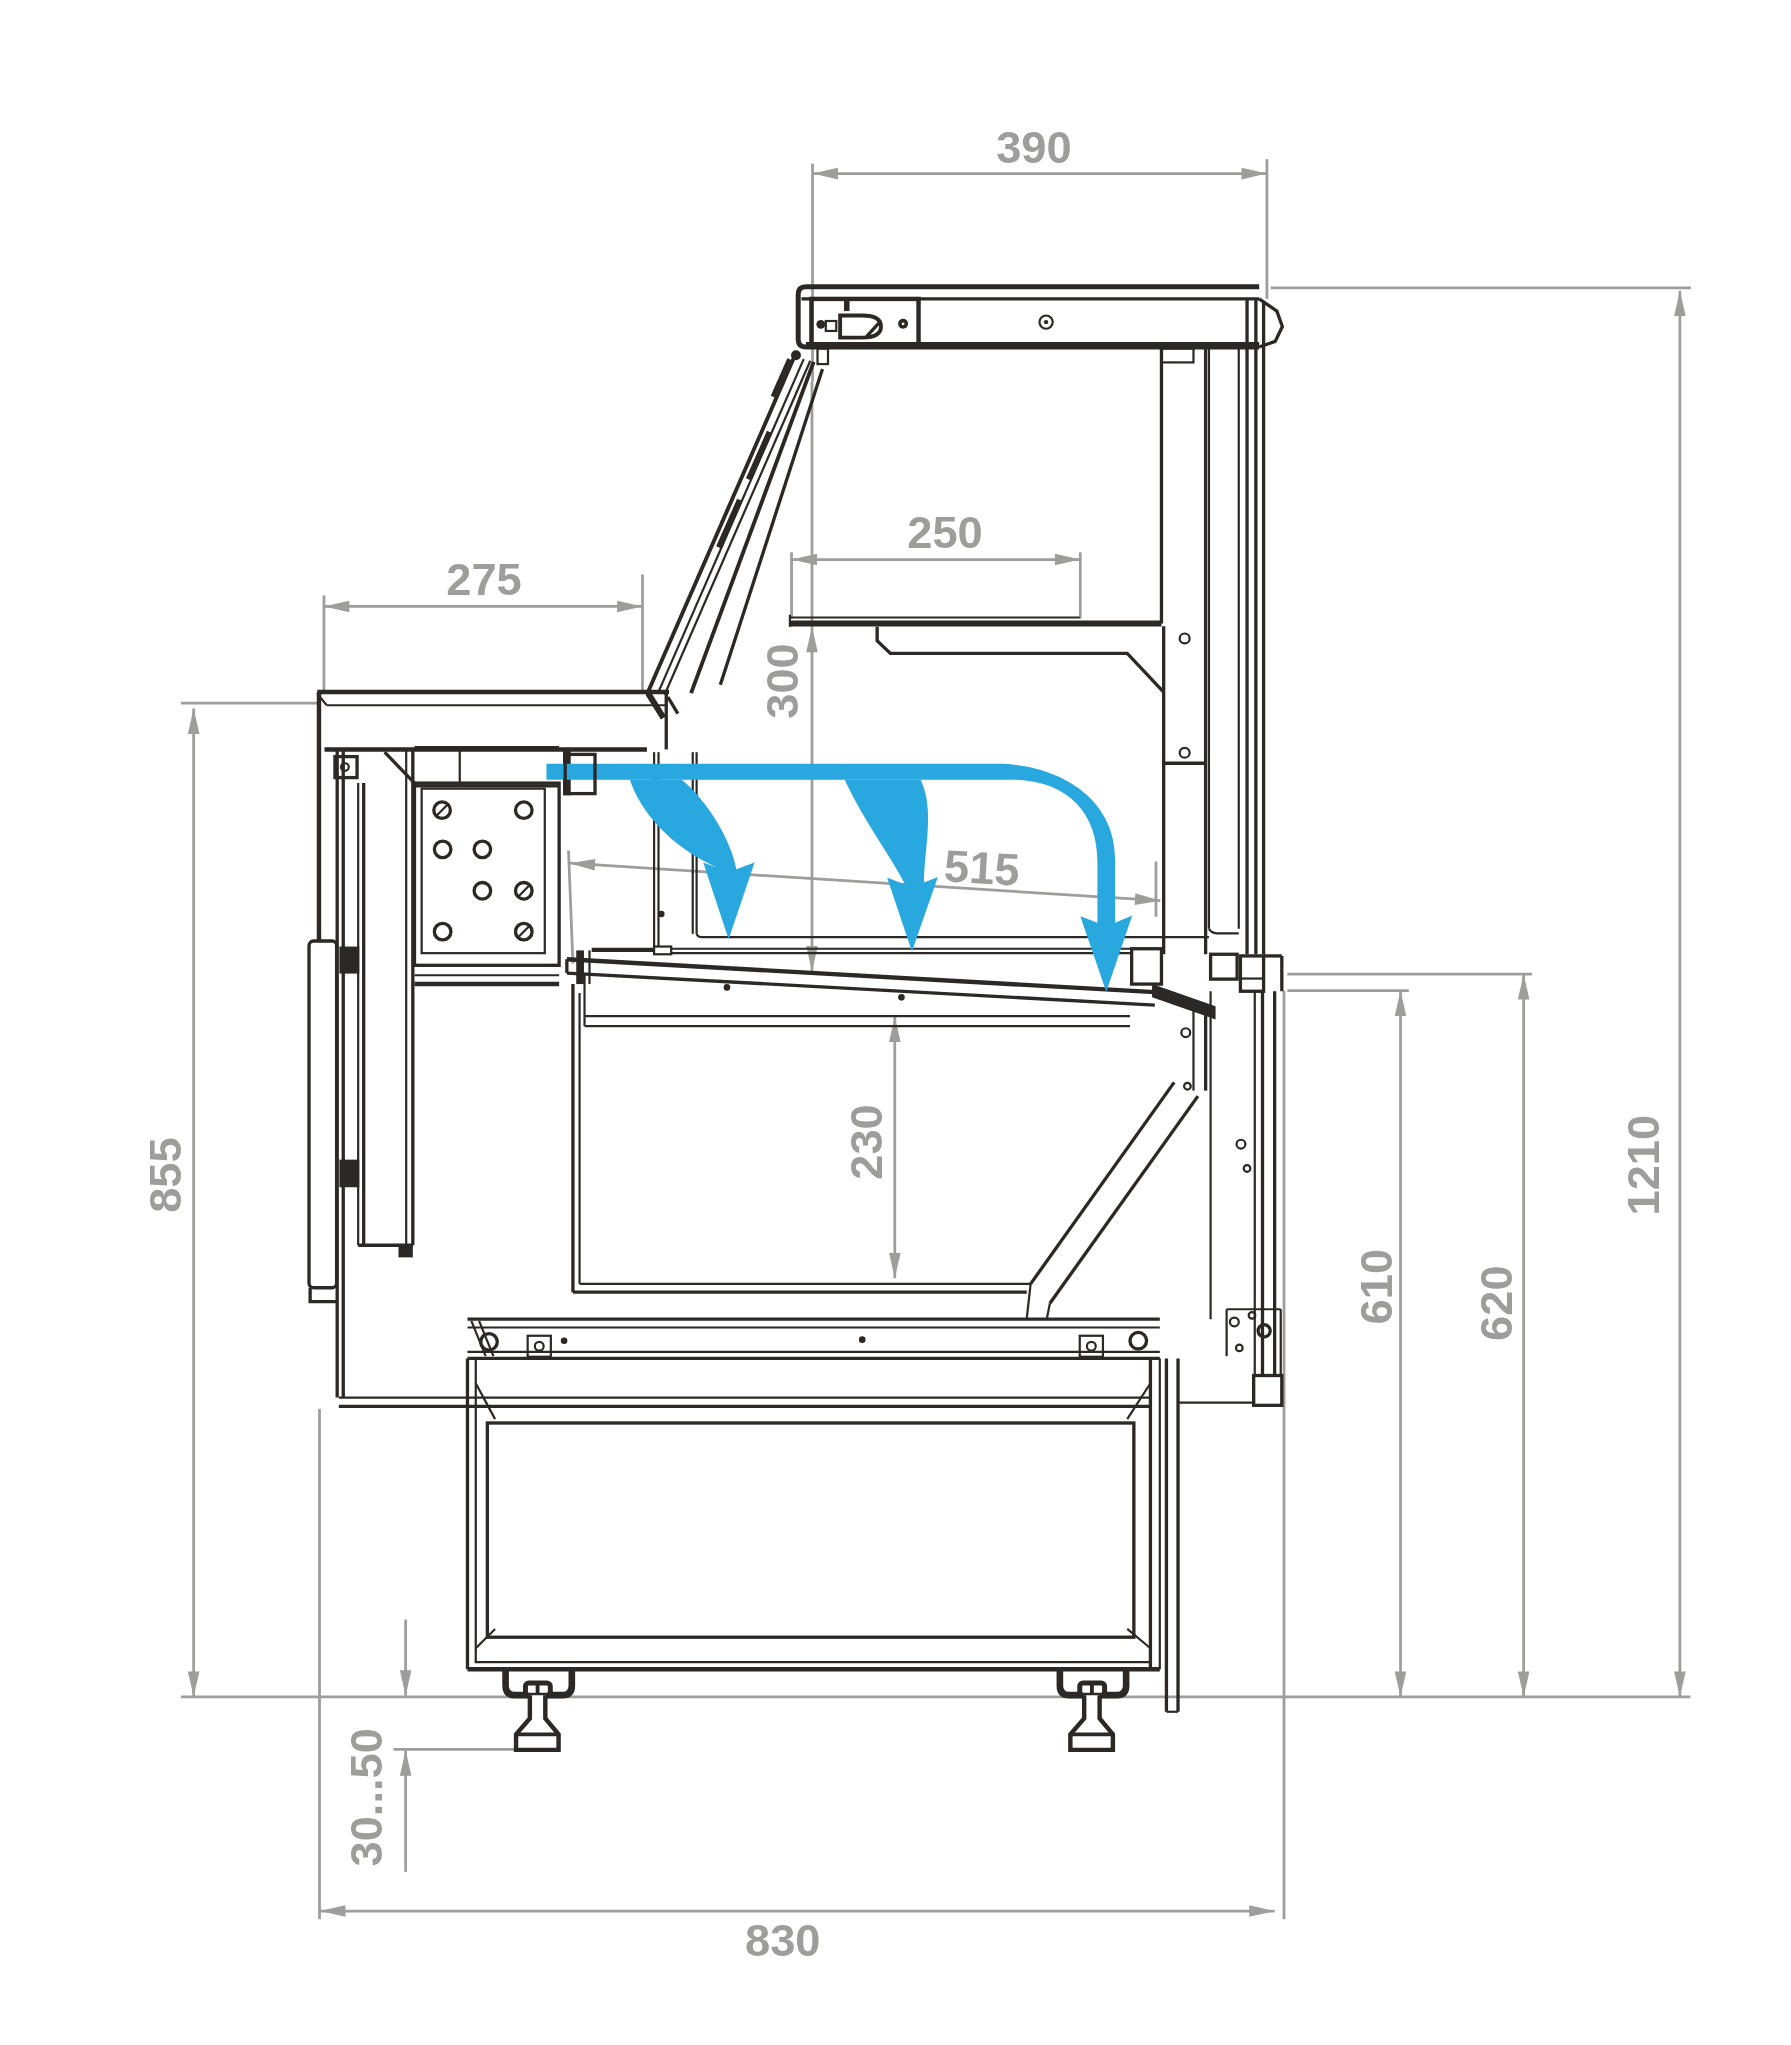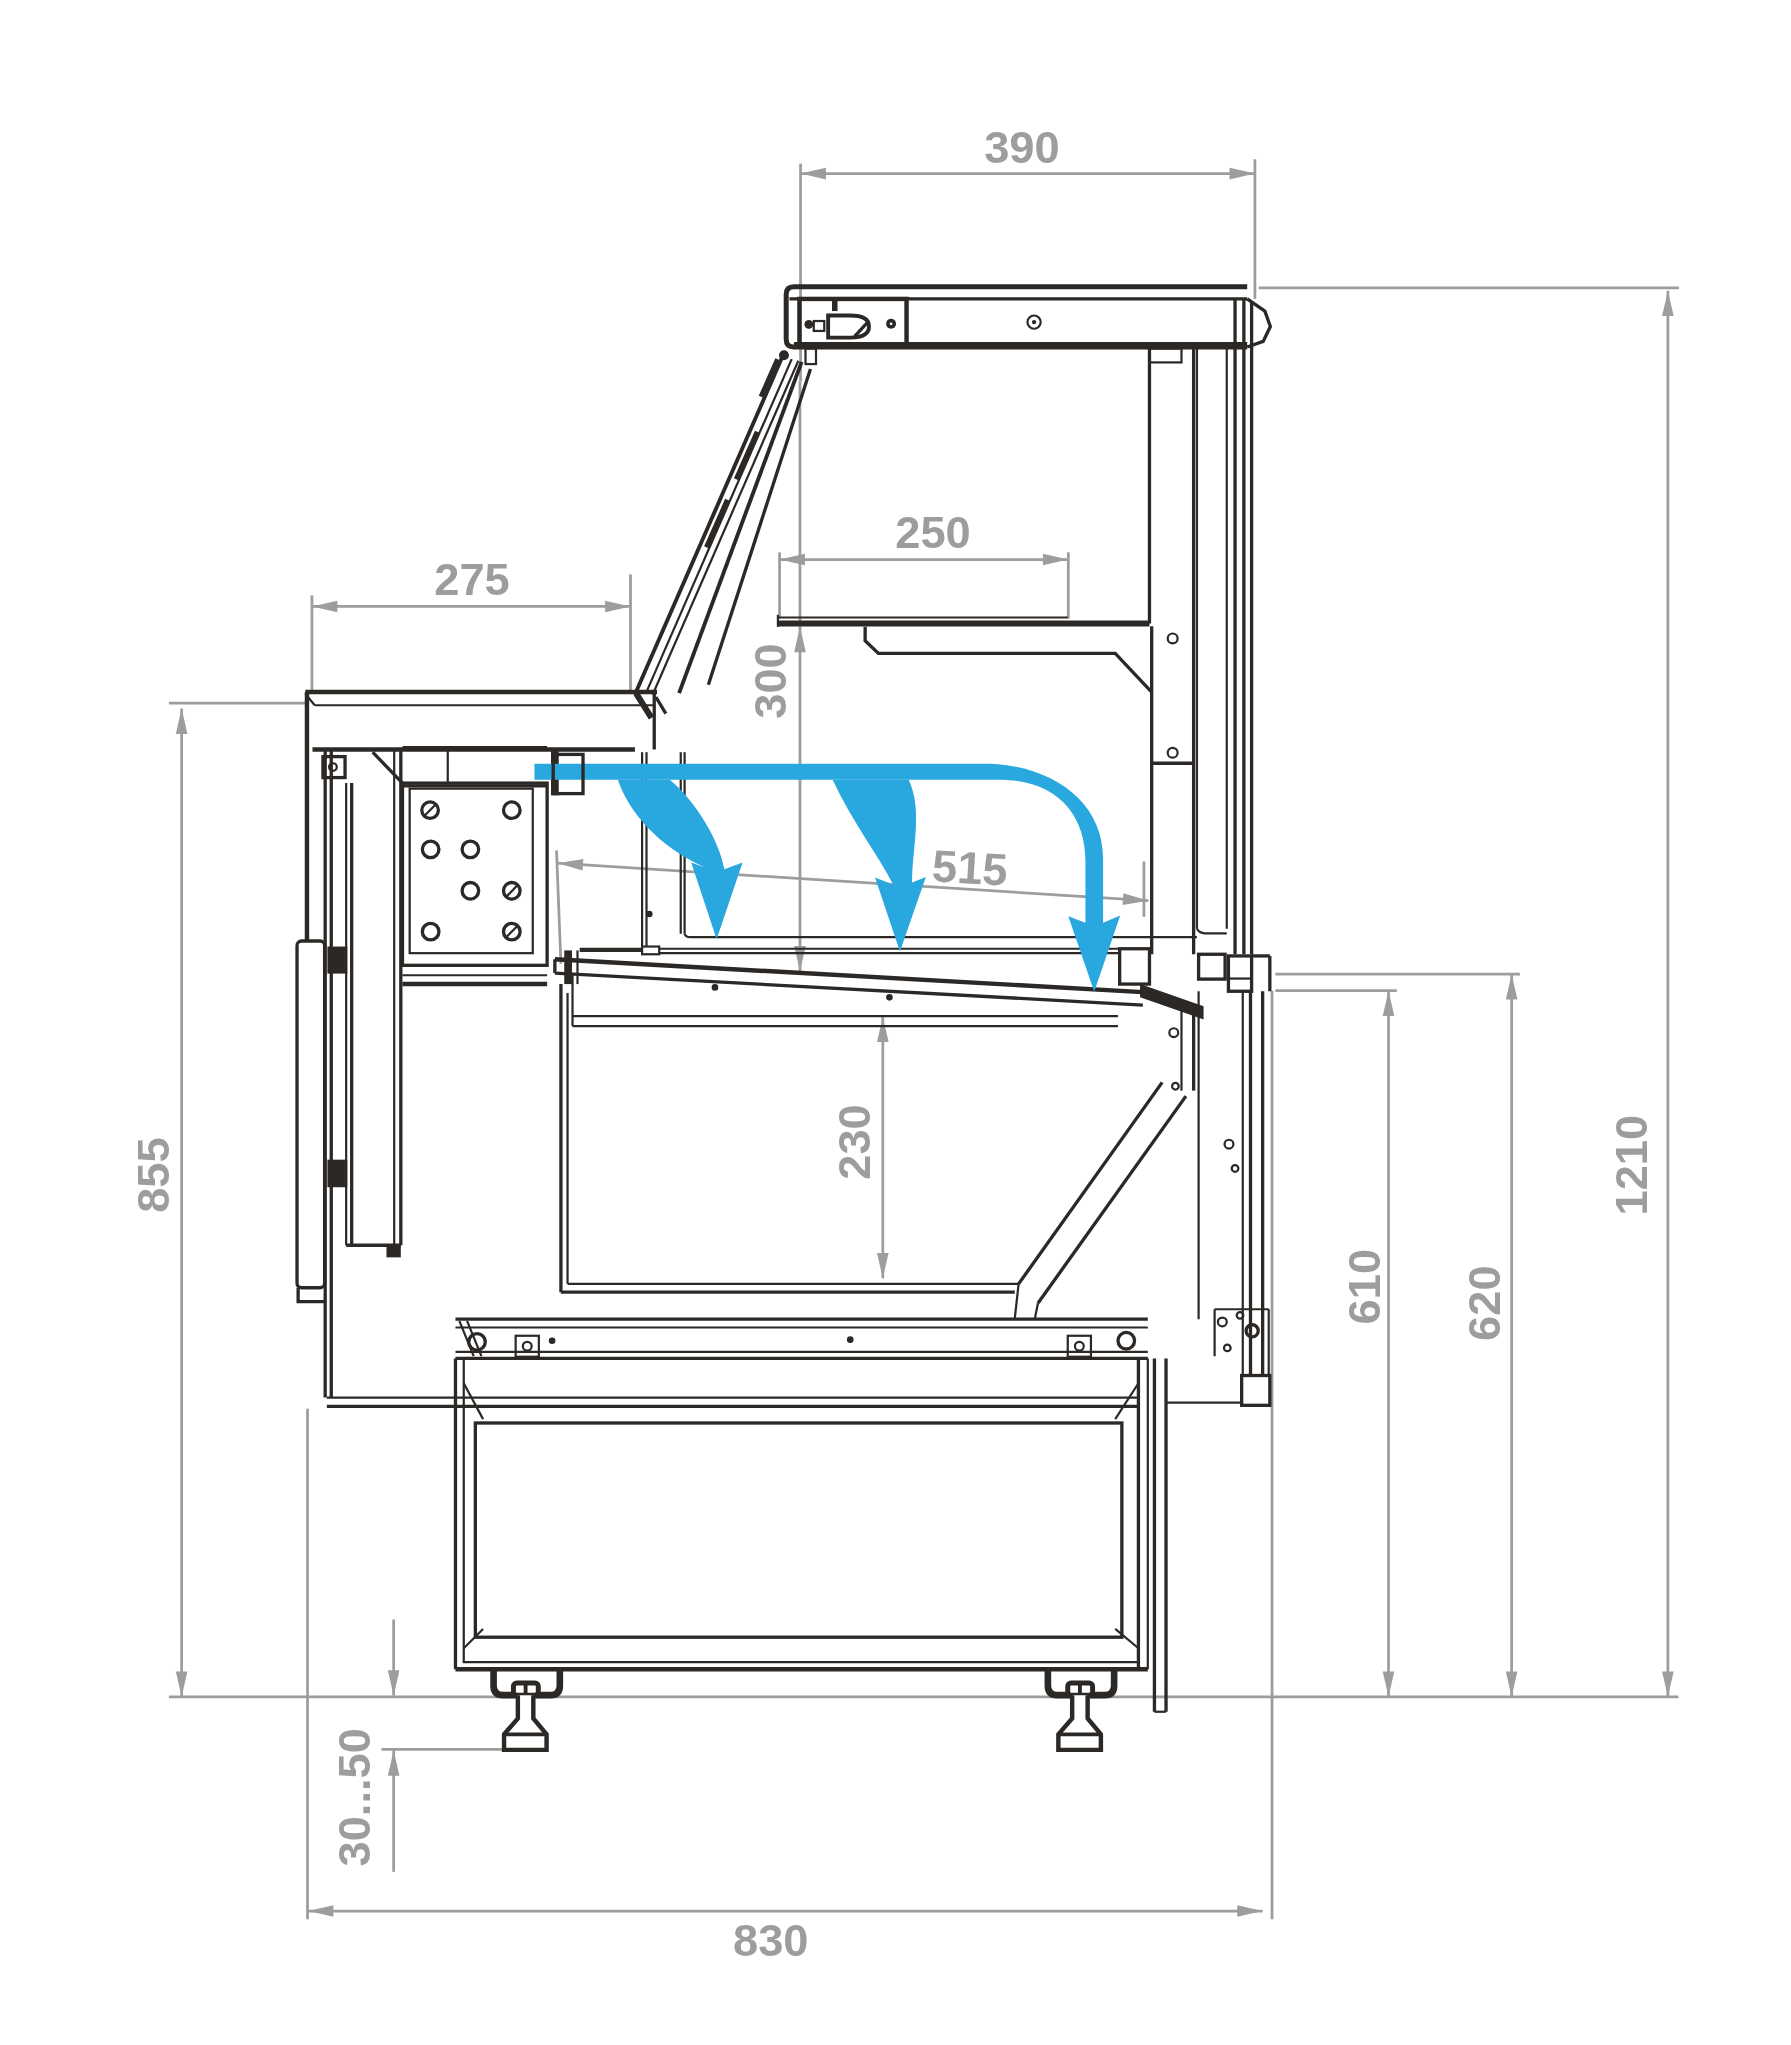"390" #page { padding-left: none -> 12px }
